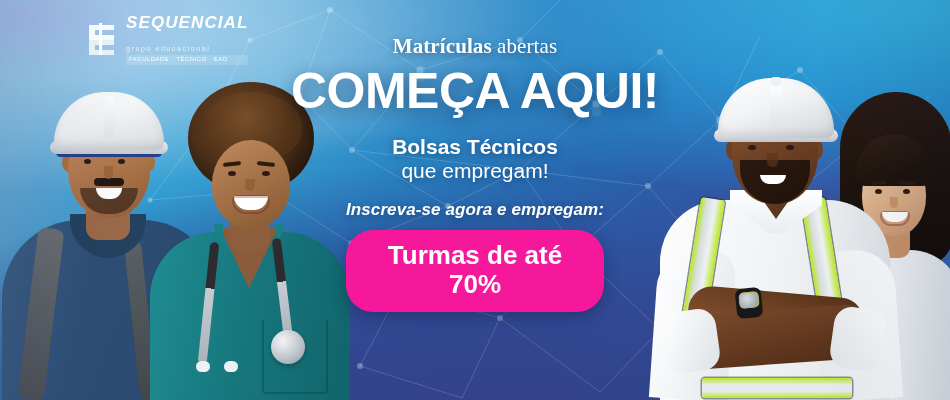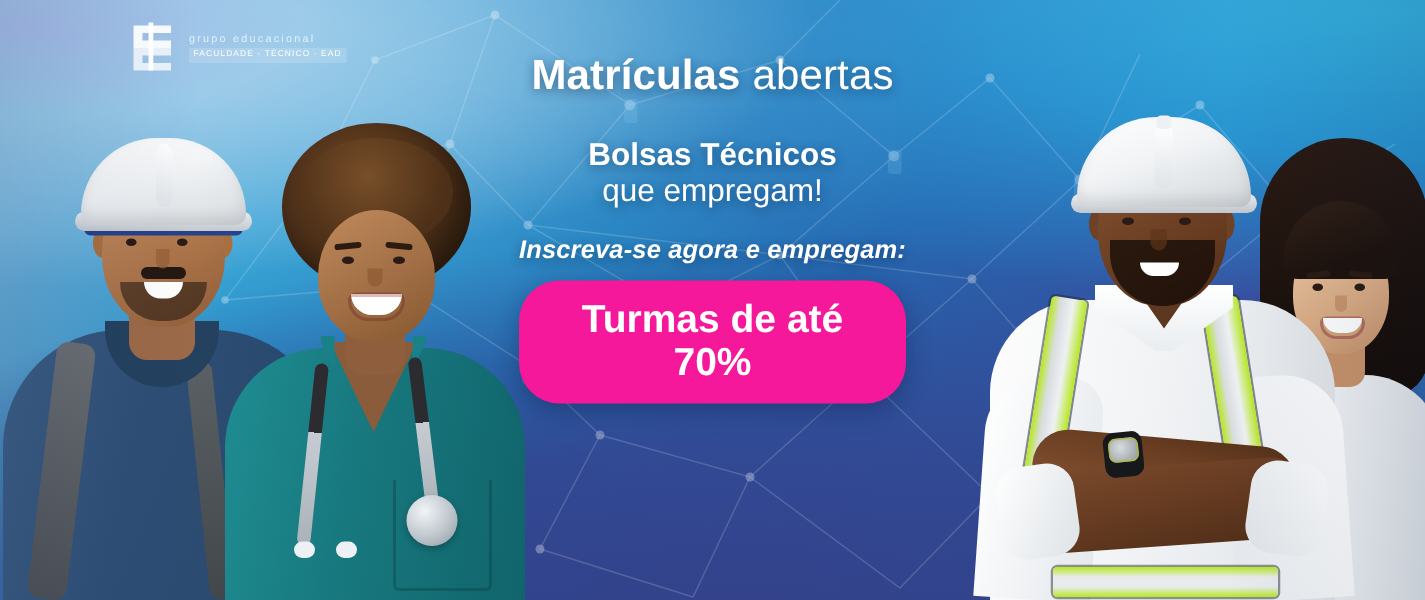"SEQUENCIAL" div.logo-name { html: none -> <div>SEQUENCIAL</div> }
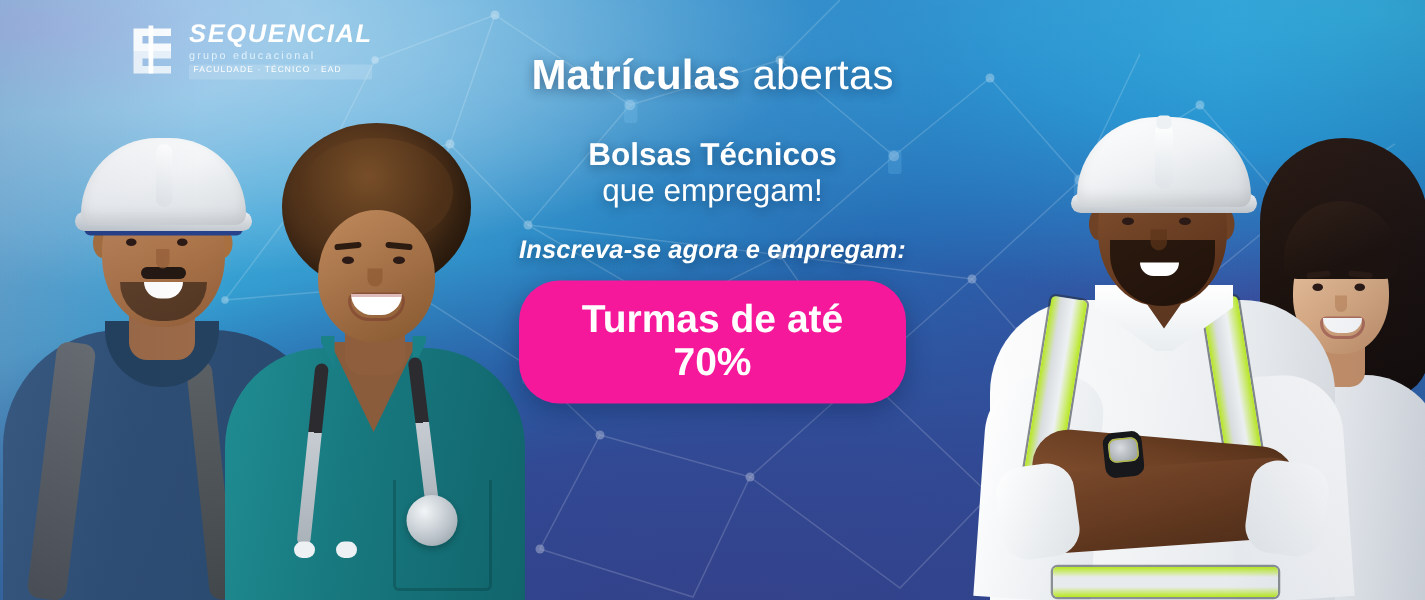"grupo educacional" .logo-sub { margin-top: 2px -> 14px }
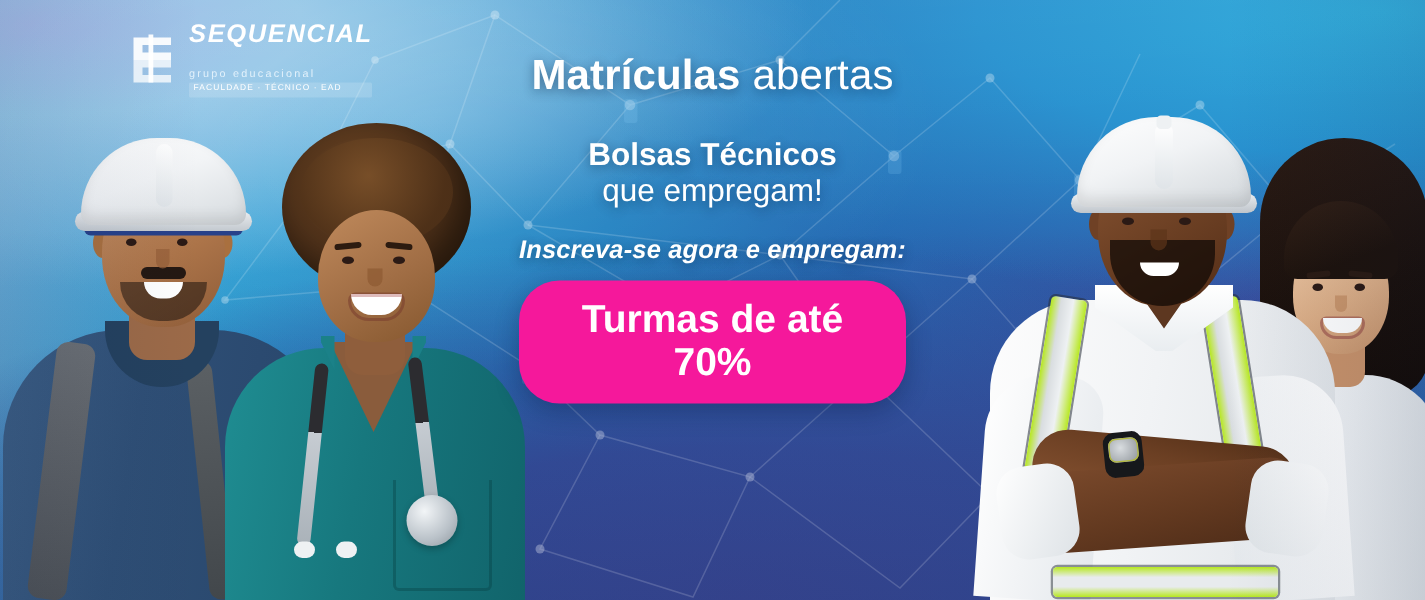"Matrículas abertas" .eyebrow { font-family: none -> Liberation Serif, serif; font-size: 28px -> 21px }
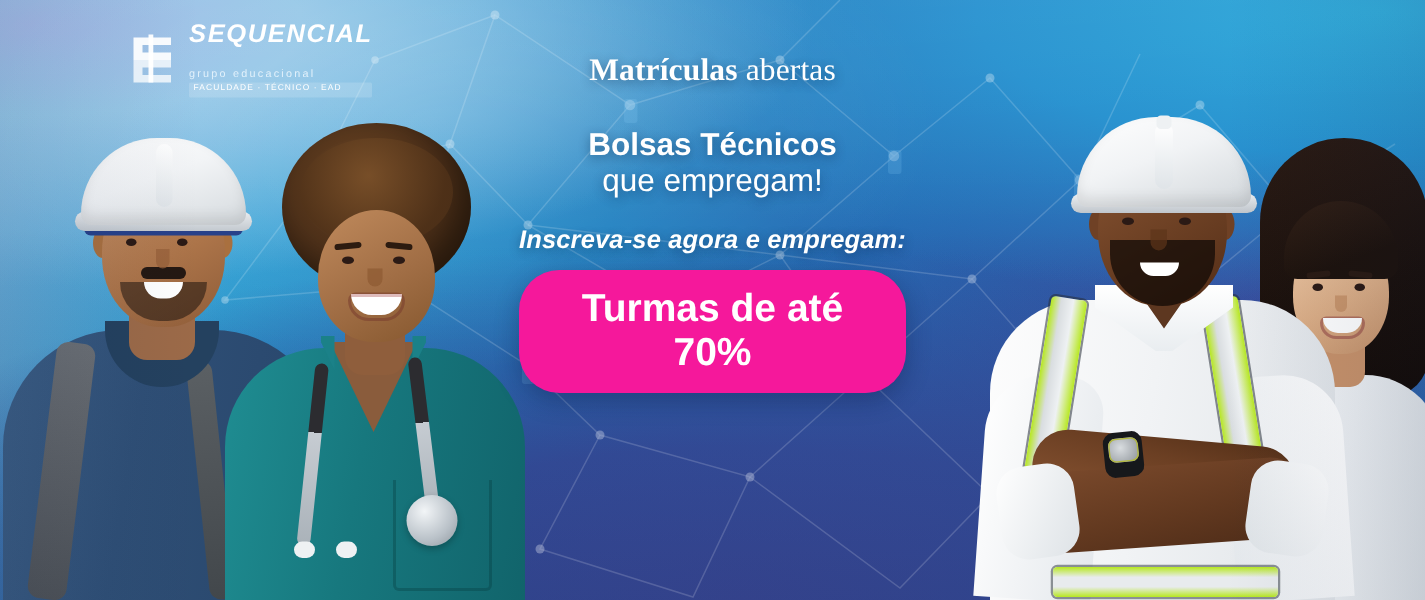"COMEÇA AQUI!" span.l2 { html: none -> <span>COMEÇA AQUI!</span> }
